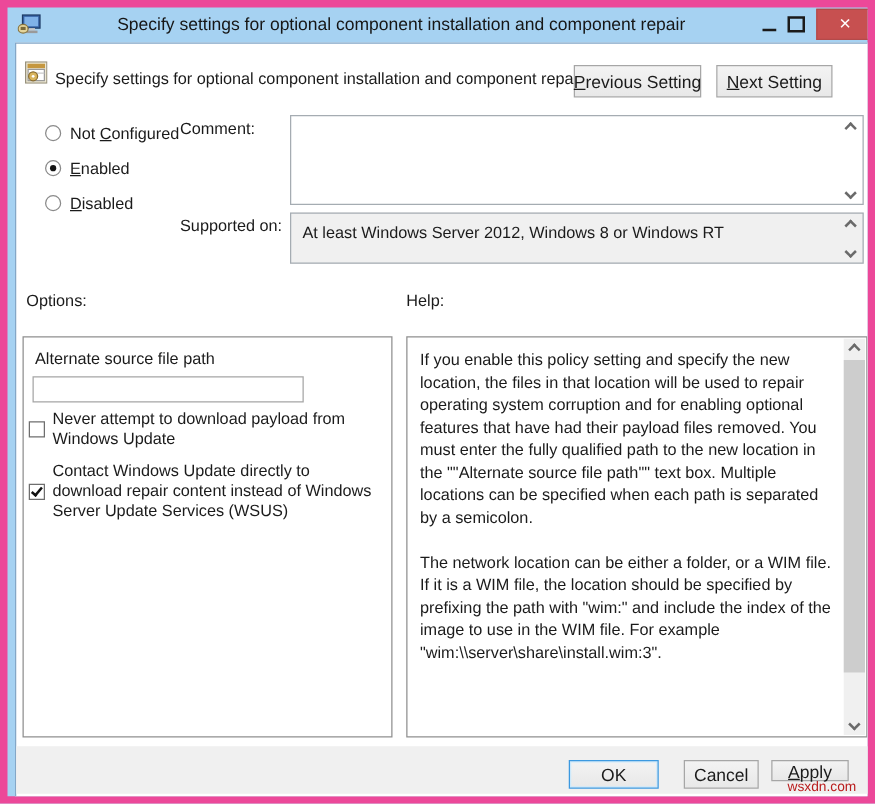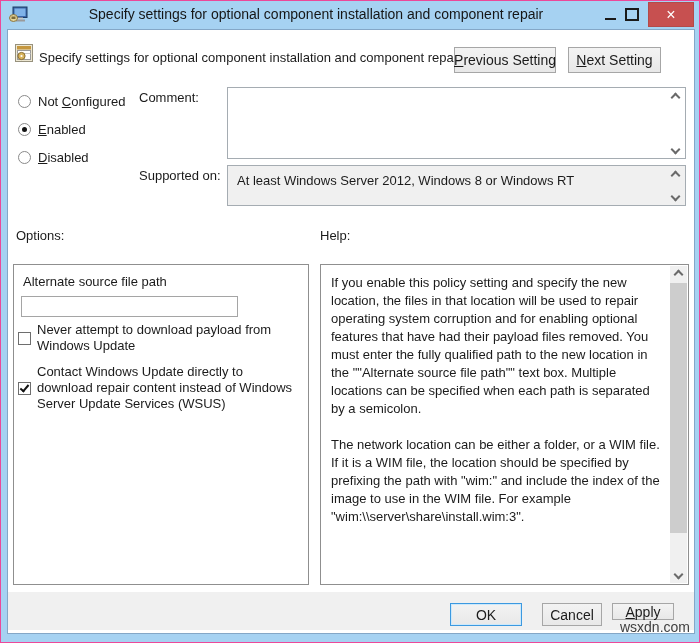"Specify settings for optional component" .window { border: 1px solid #ec4899 -> 6px solid #ec4899 }
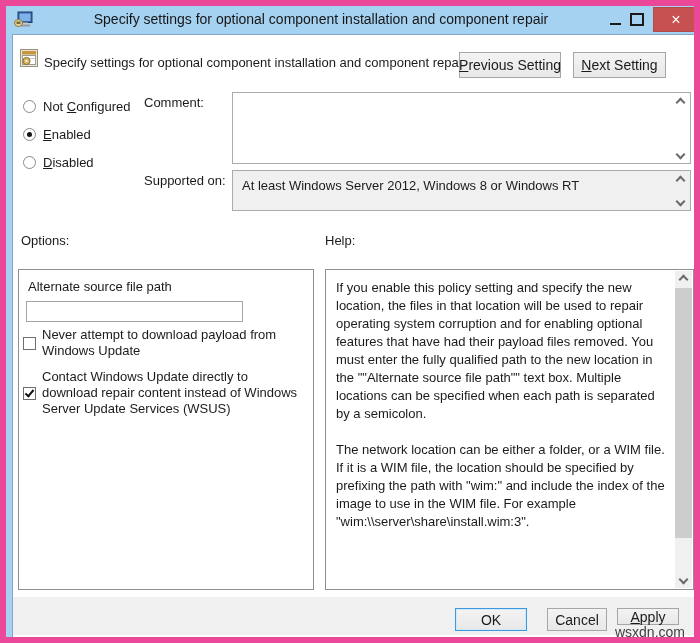"Not Configured" .radio-row { left: 10px -> 23px }
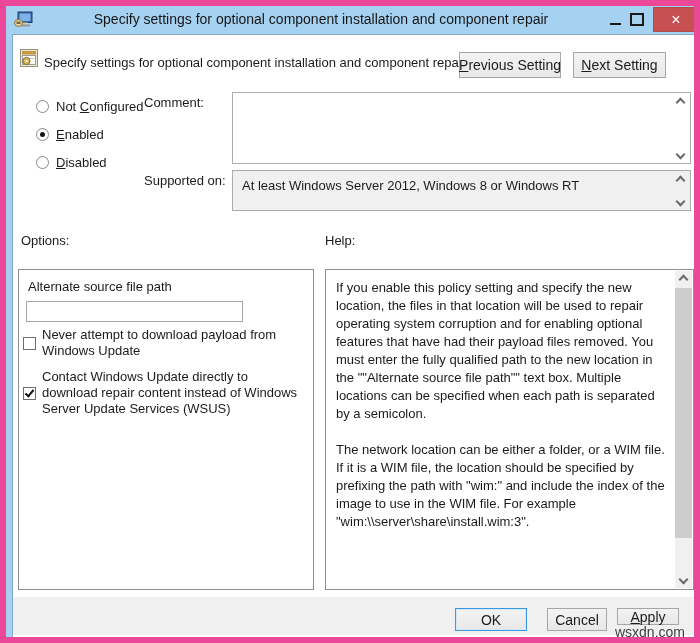"wsxdn.com" .watermark { color: #404040 -> #b91c1c; font-size: 14px -> 11px }
